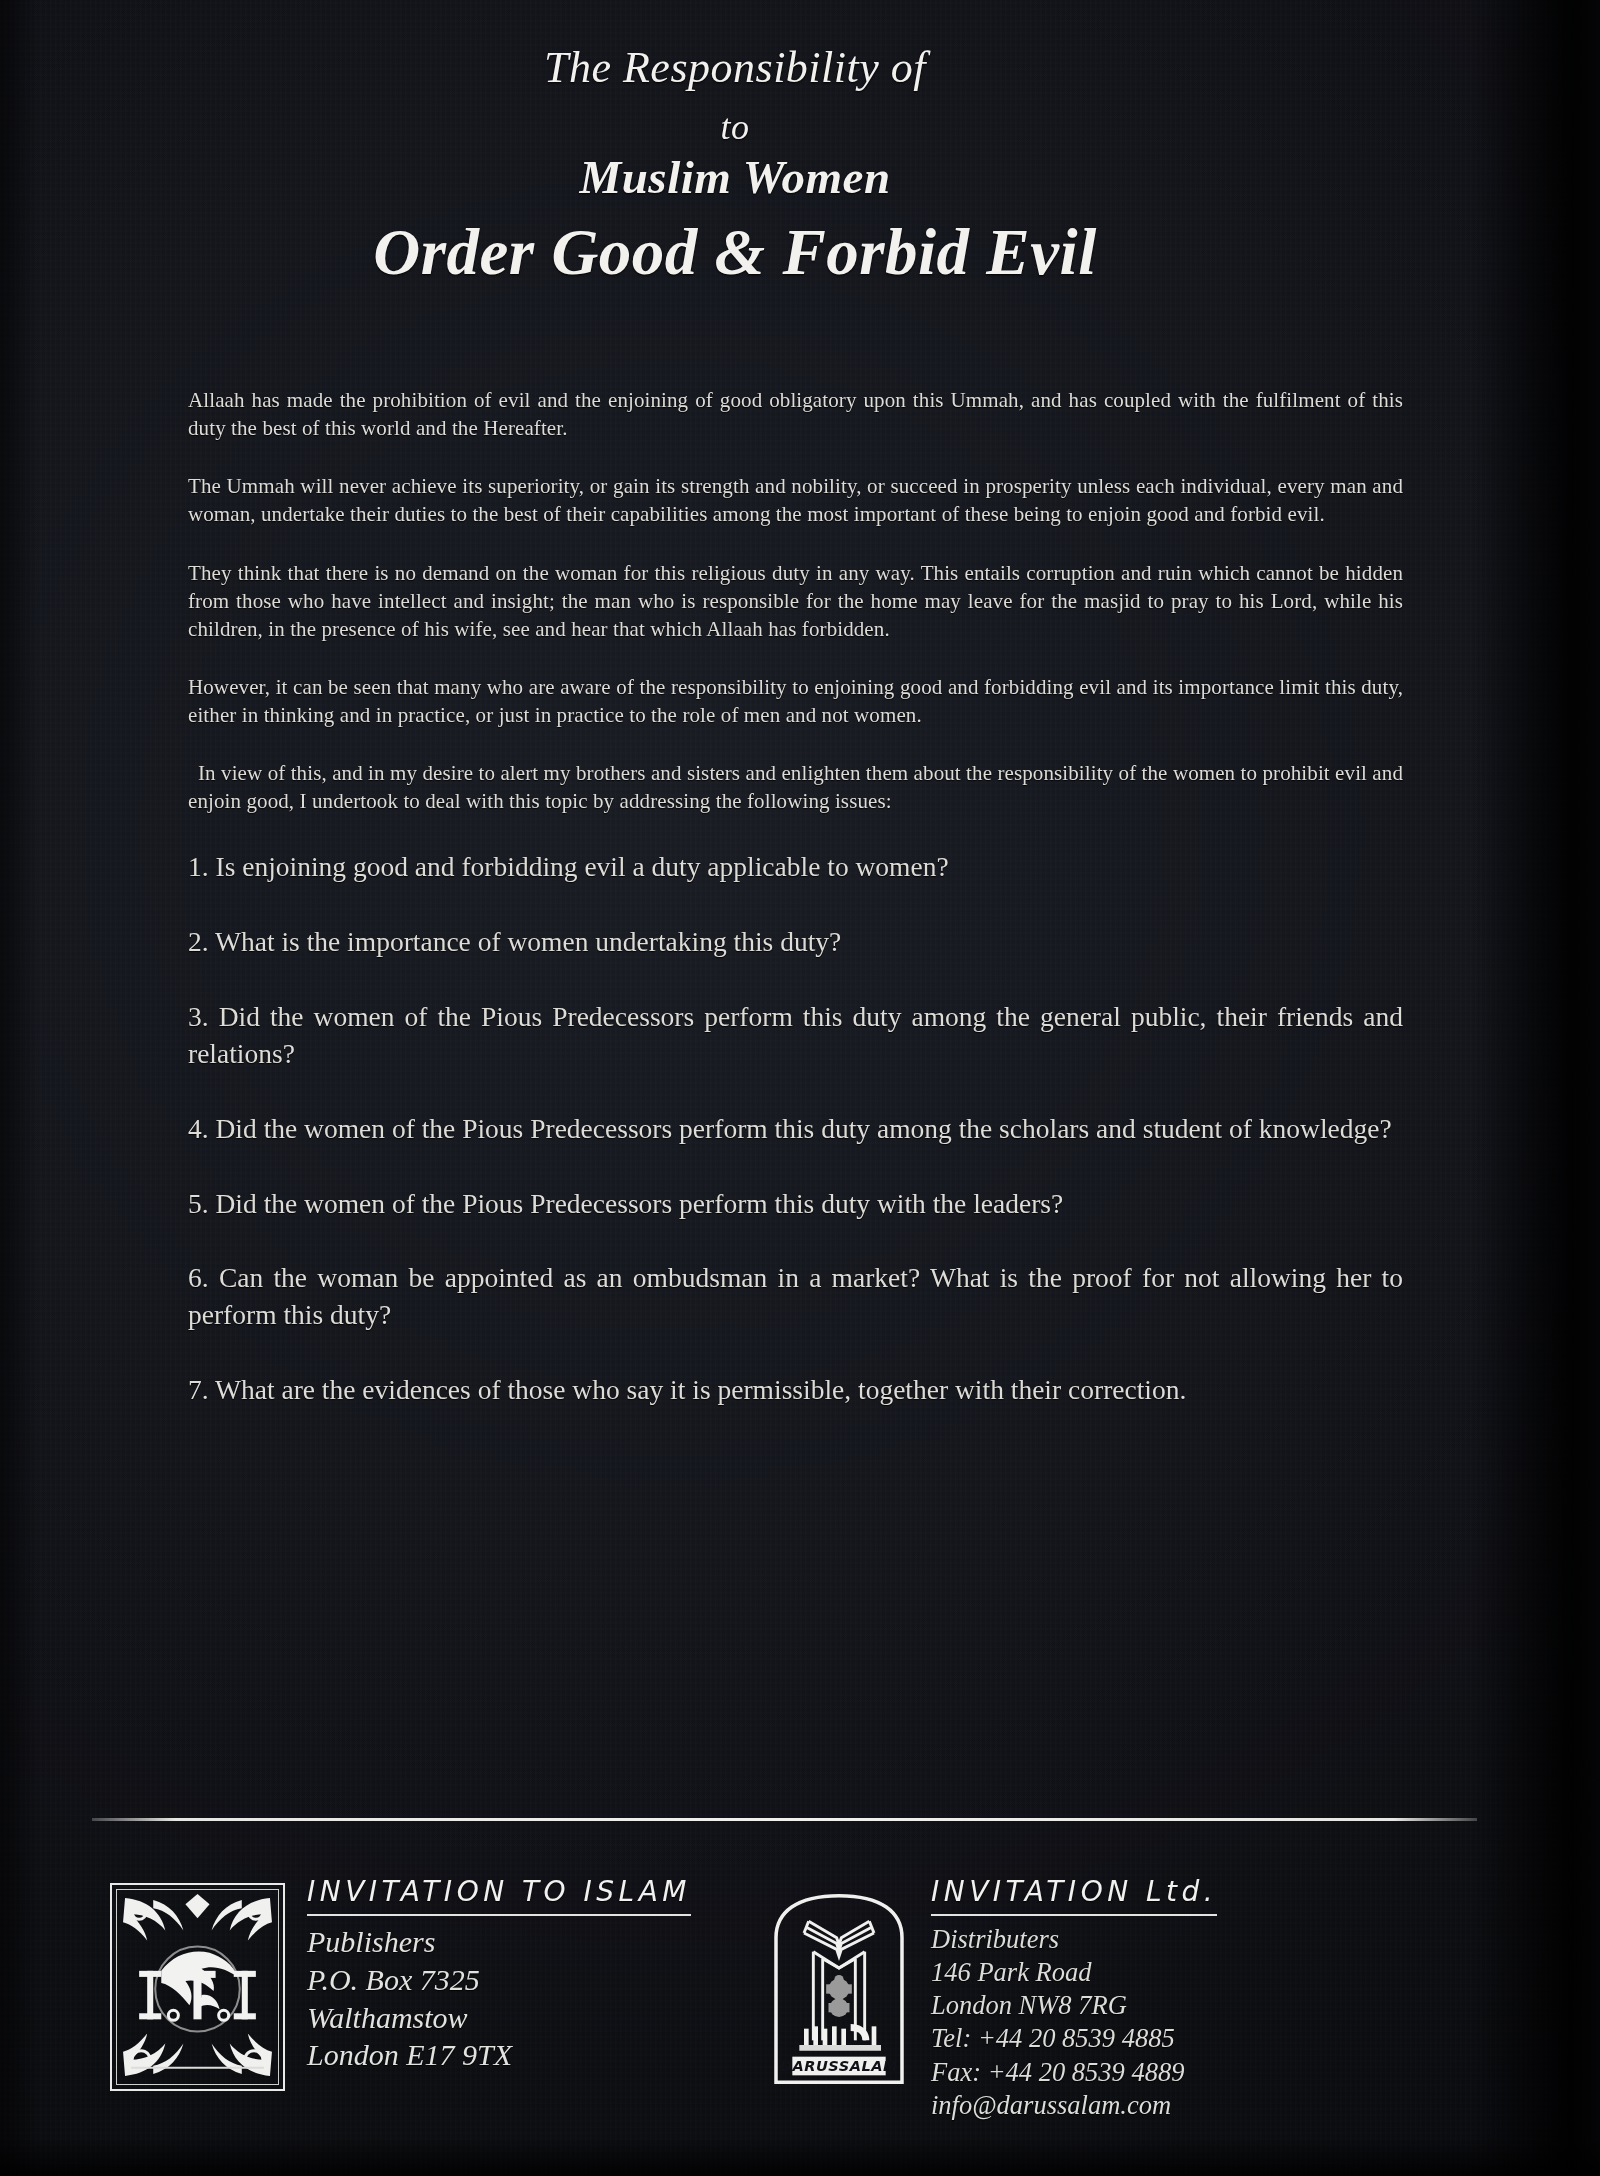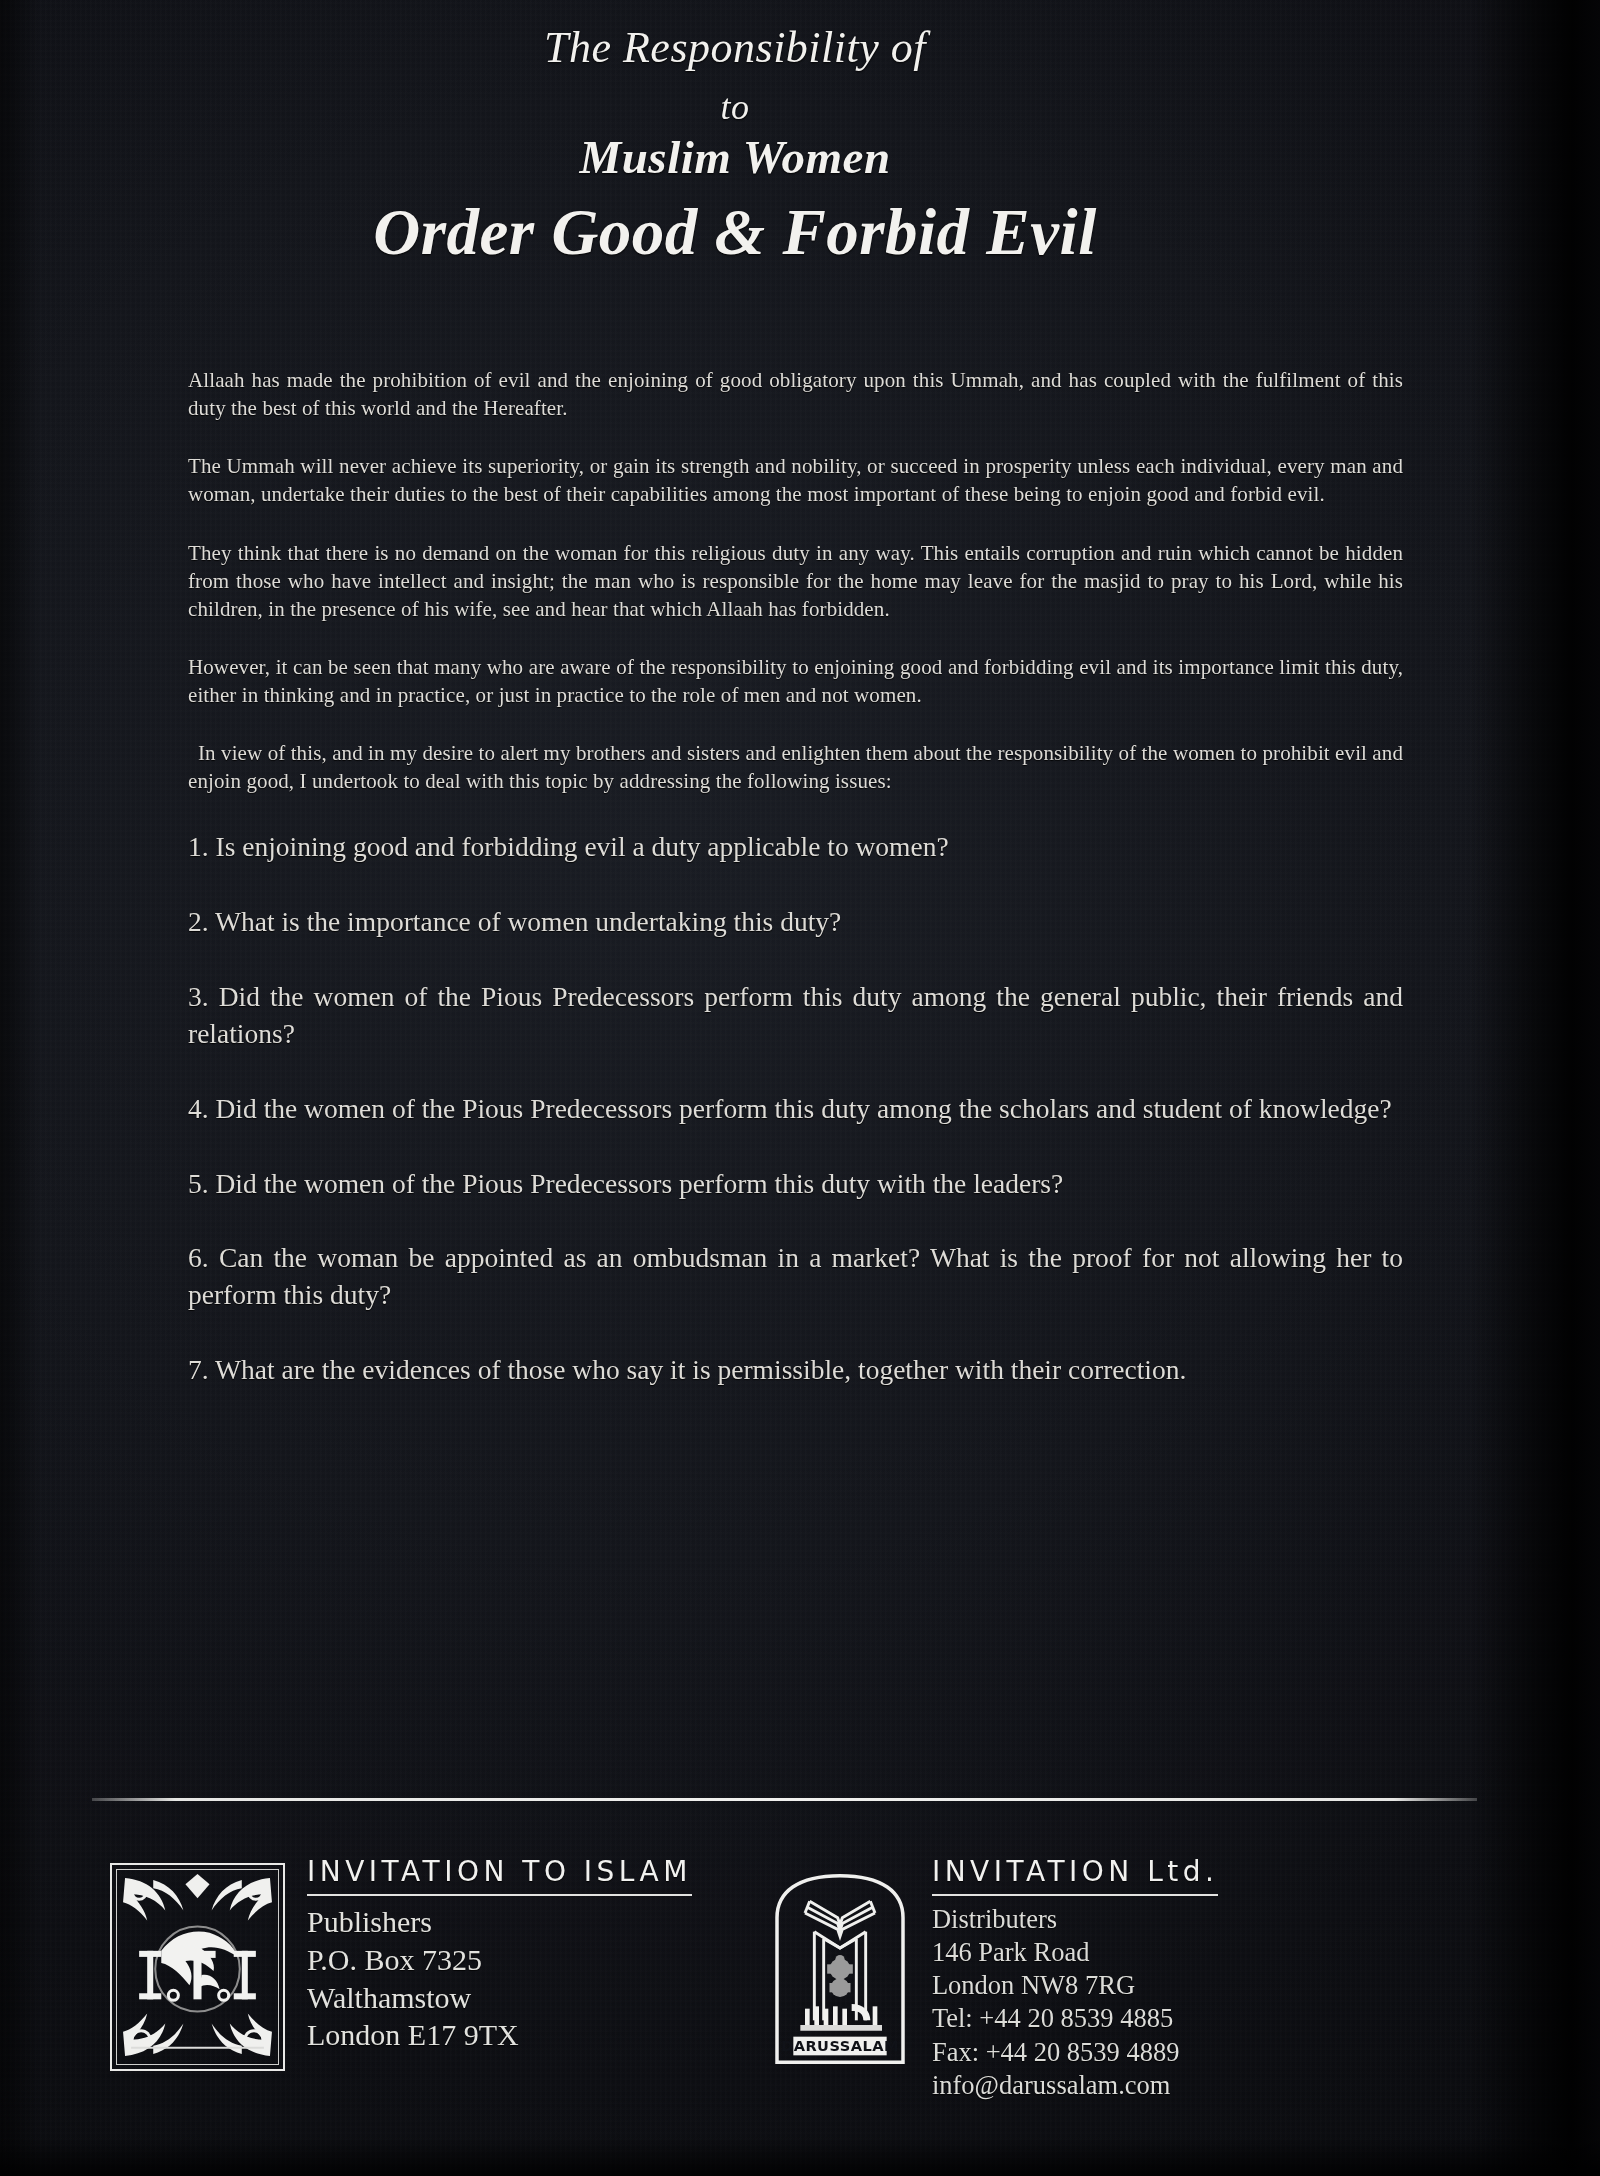"The Responsibility of" #content { margin-top: none -> 20px }
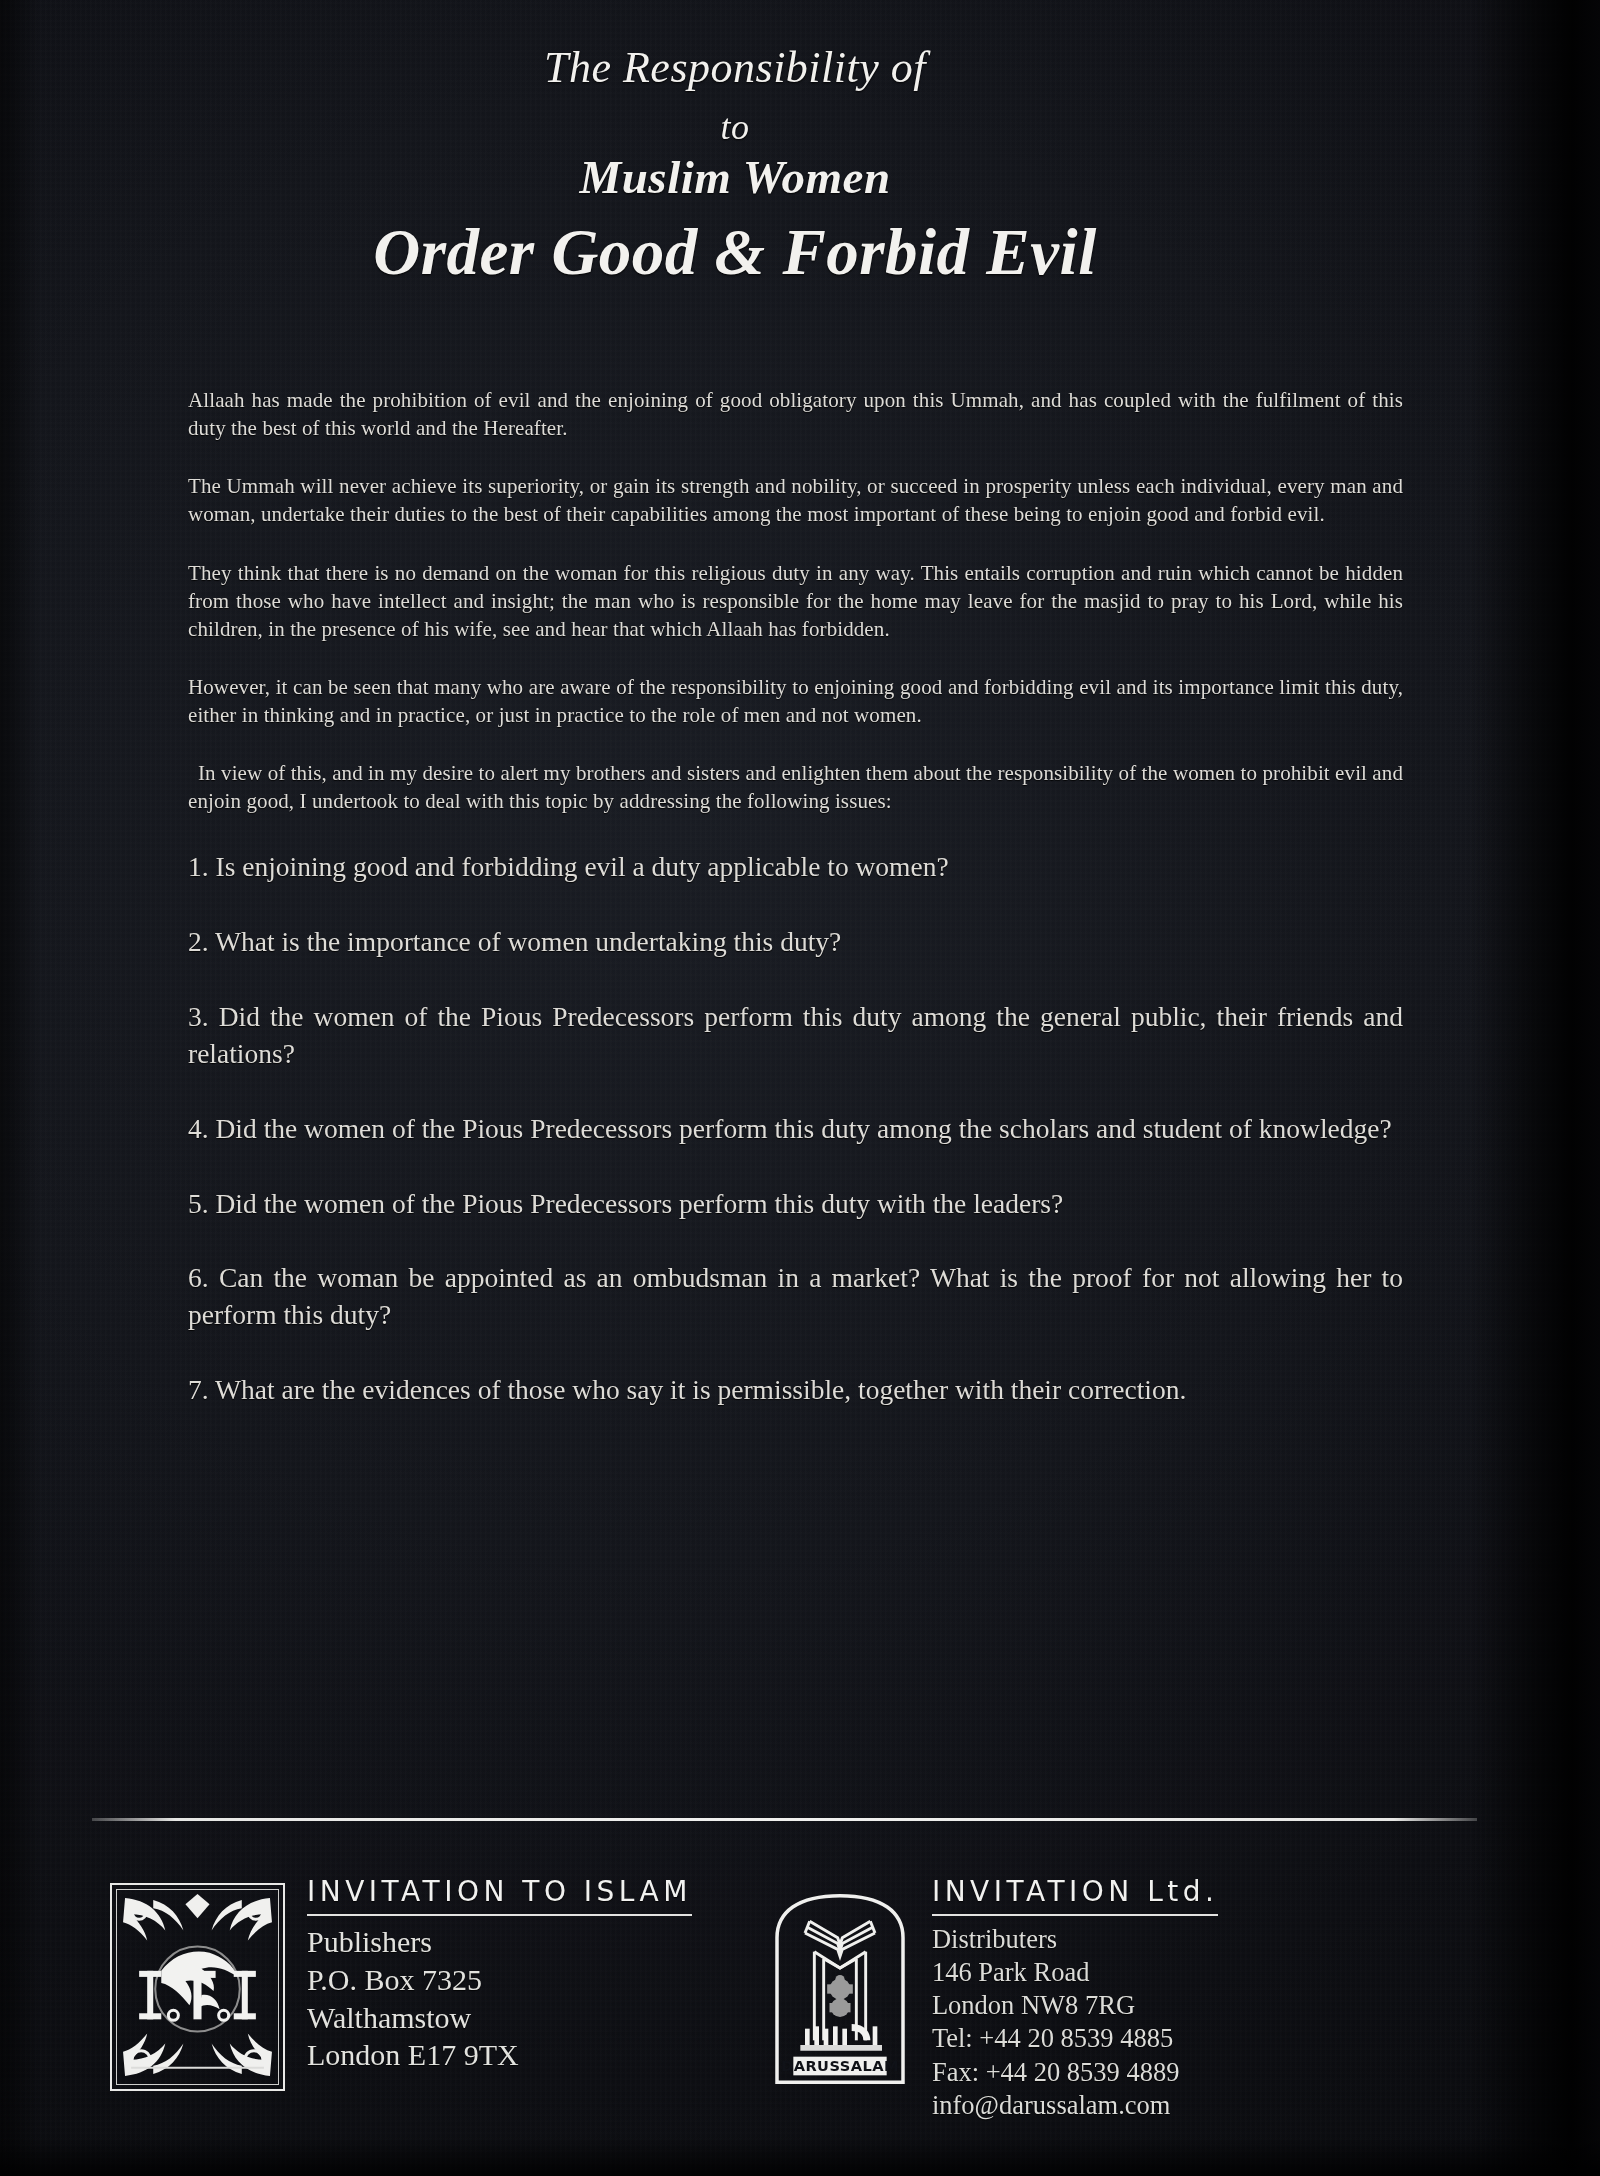"INVITATION TO ISLAM" #footer { font-style: none -> italic }
